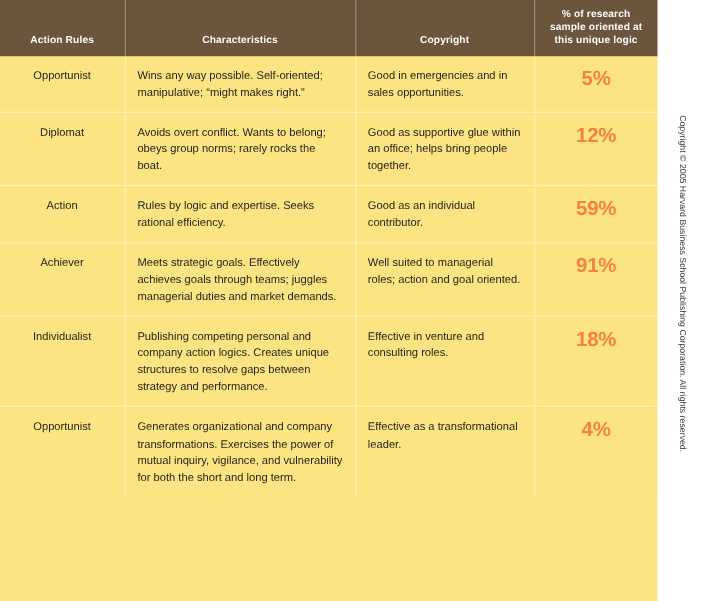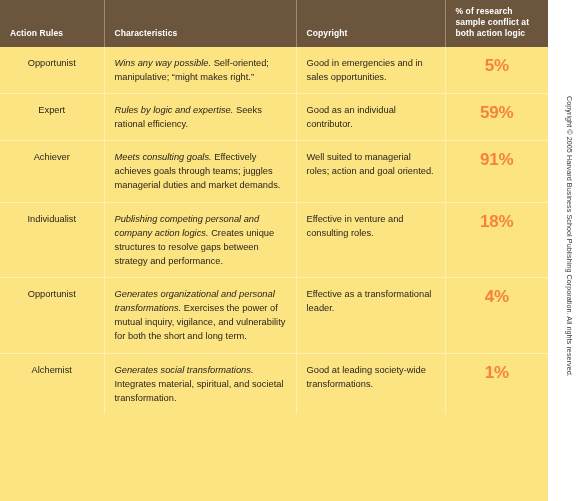"% of research" thead th { text-align: left -> center }
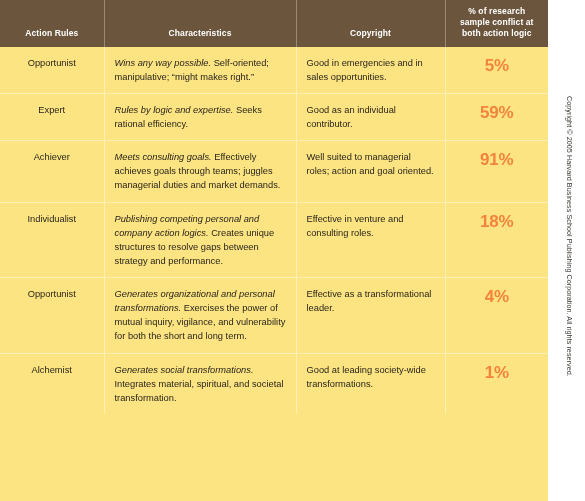"sample conflict at" div { text: conflict -> oriented }
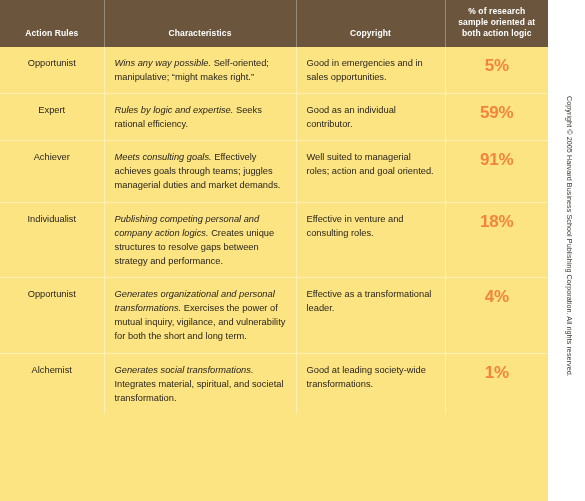"both action logic" div { text: both action -> this unique }
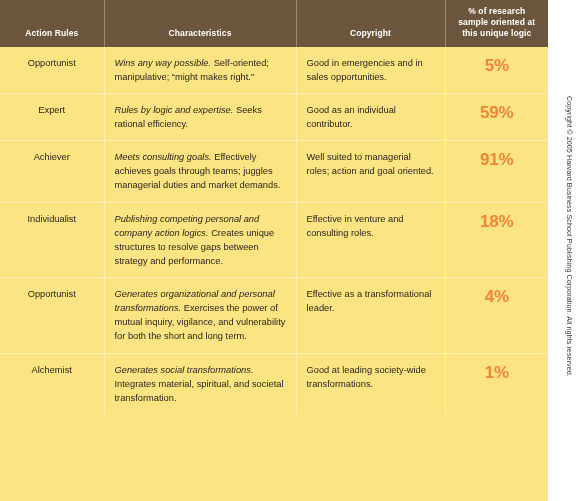"Wins any way possible." td.col-char .lead { font-style: italic -> none }
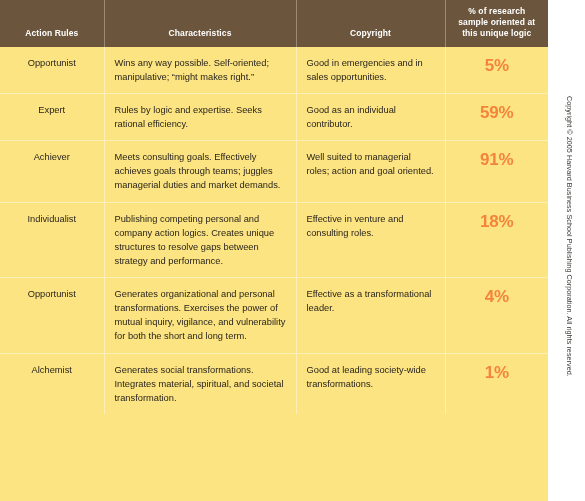"Diplomat" tr { html: none -> <tr> <td>Diplomat</td> <td><span>Avoids overt conflict.</span><span> Wants to belong; obeys group norms; rarely rocks the boat.</span></td> <td>Good as supportive glue within an office; helps bring people together.</td> <td>12%</td> </tr> }
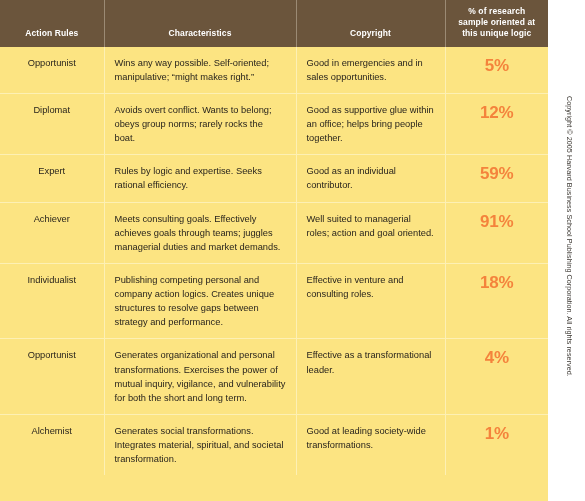"Expert" td.col-logic { text: Expert -> Action }
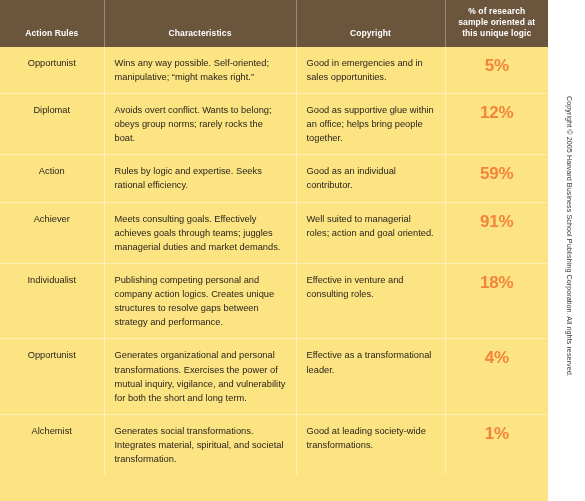"Meets consulting goals." span.lead { text: consulting -> strategic }
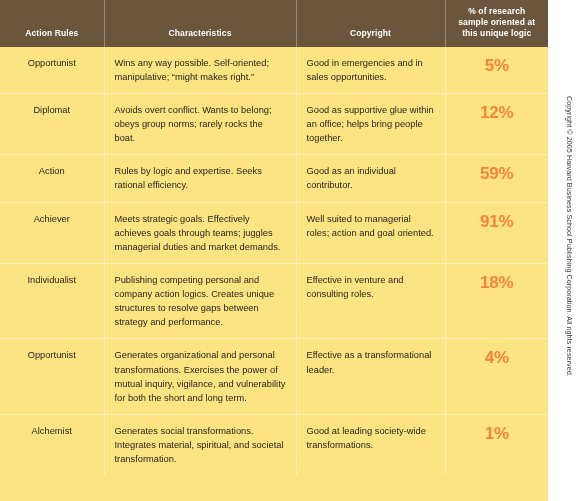"Generates organizational and personal" span.lead { text: personal -> company }
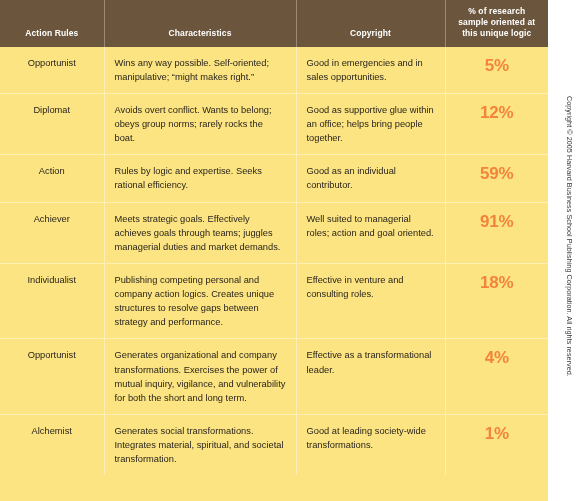"Alchemist" tr { html: <tr> <td>Alchemist</td> <td><span>Generates social transformations.</span><span> Integrates material, spiritual, and societal transformation.</span></td> <td>Good at leading society-wide transformations.</td> <td>1%</td> </tr> -> none }
